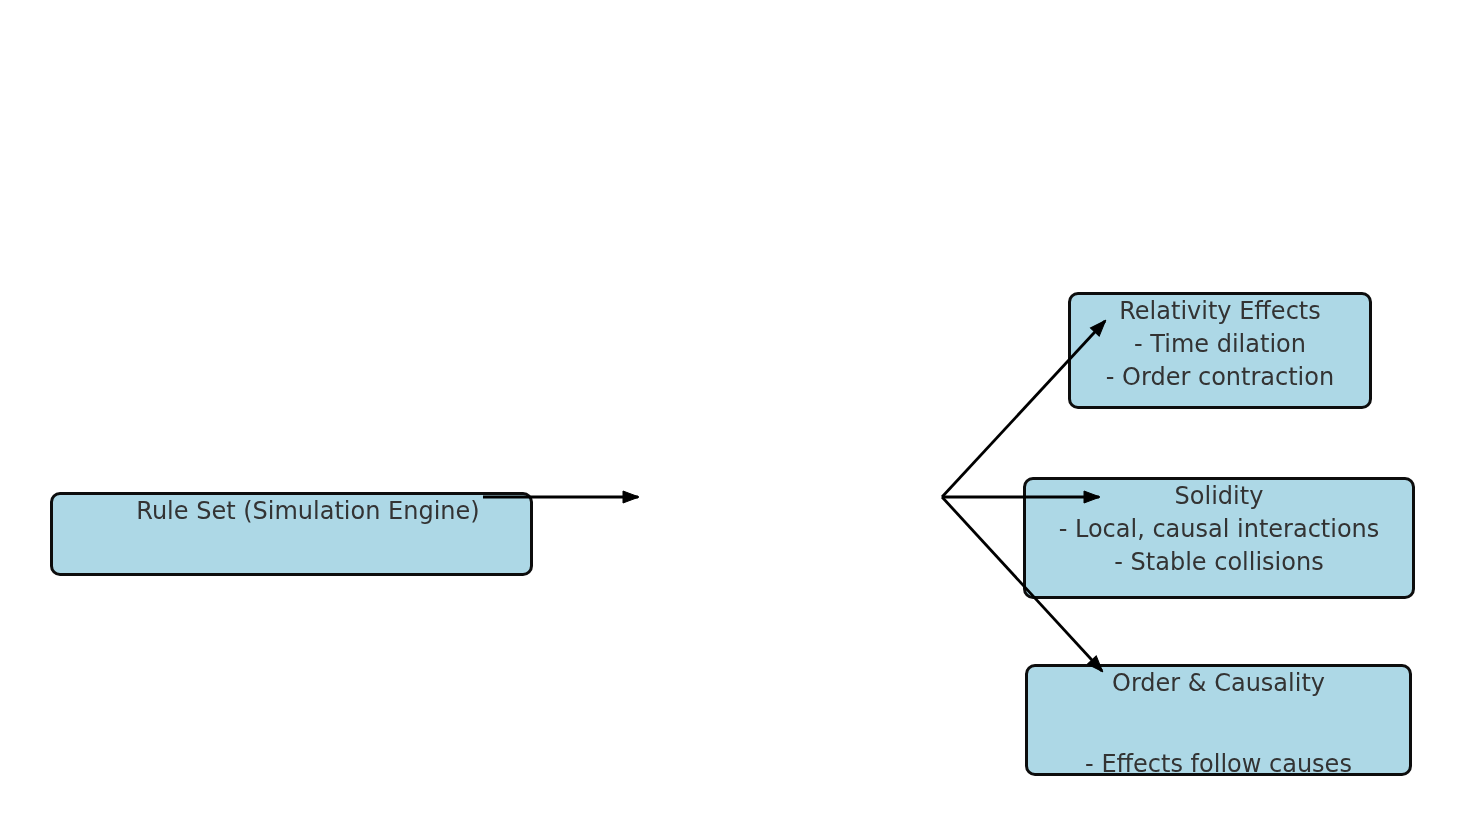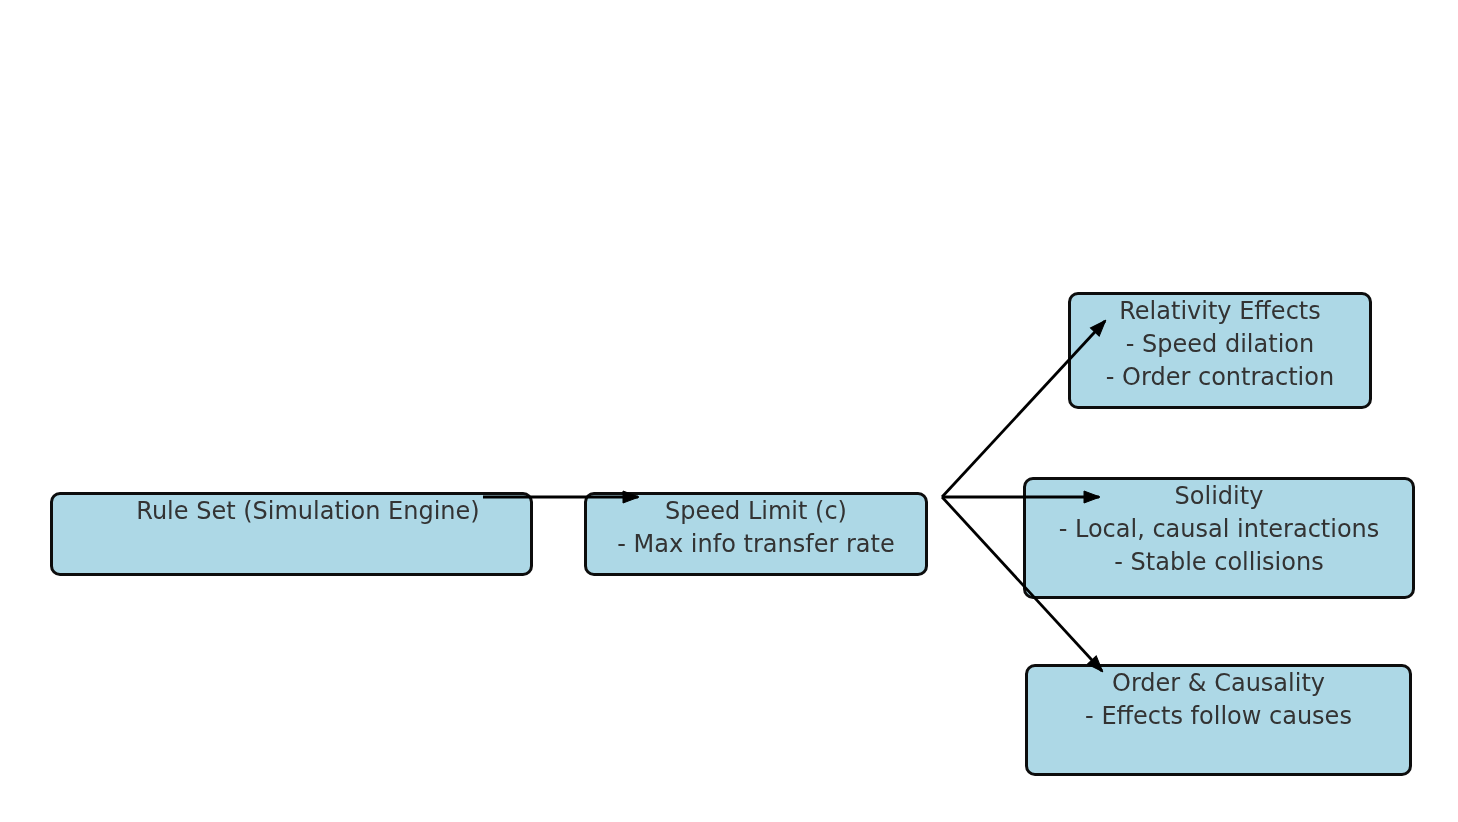"- Speed dilation" div.node-line { text: Speed -> Time }
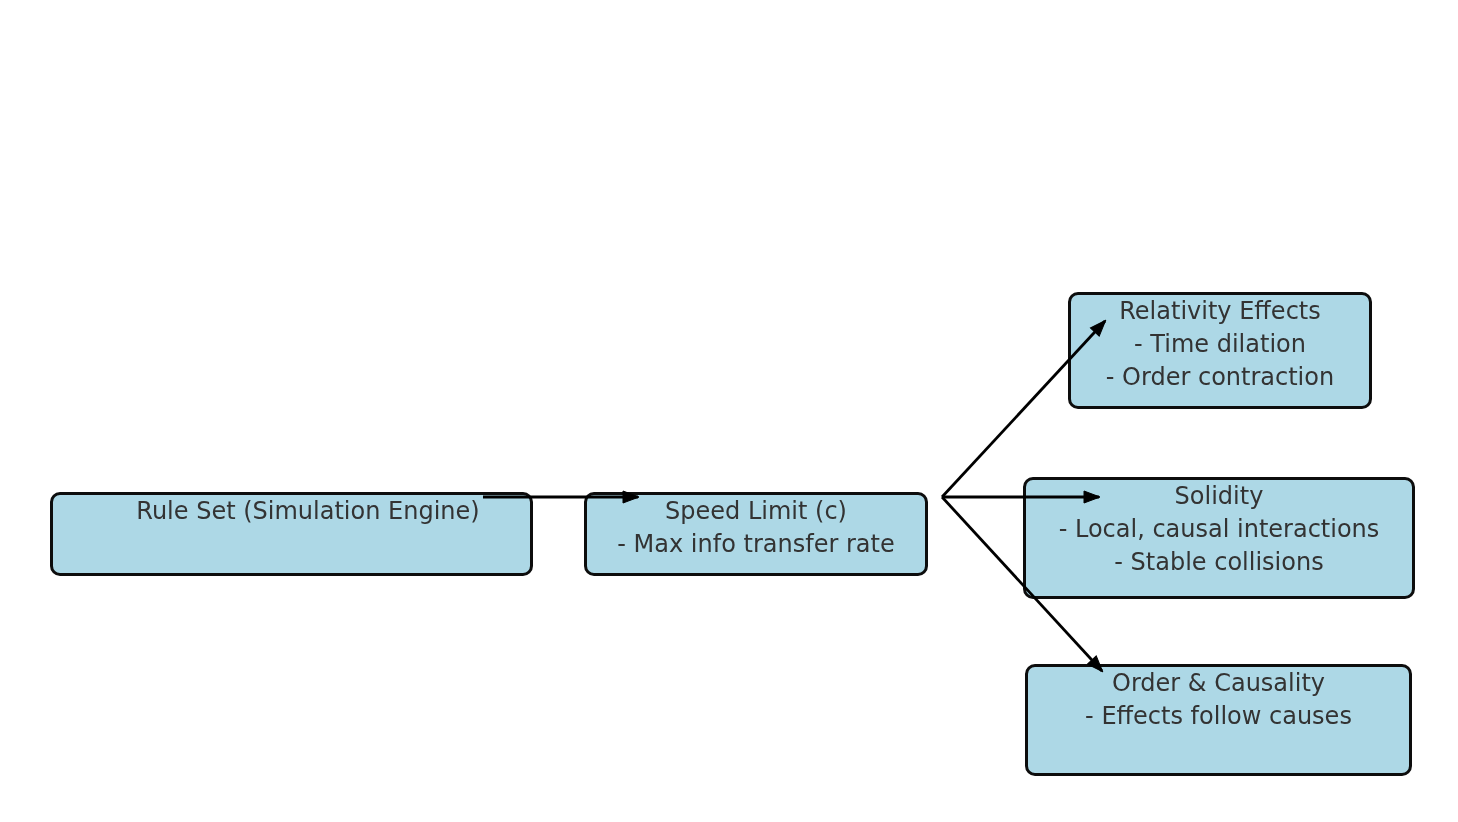"Speed Limit (c)" div.node { html: <div> <div>Speed Limit (c)</div> <div>- Max info transfer rate</div> </div> -> none }
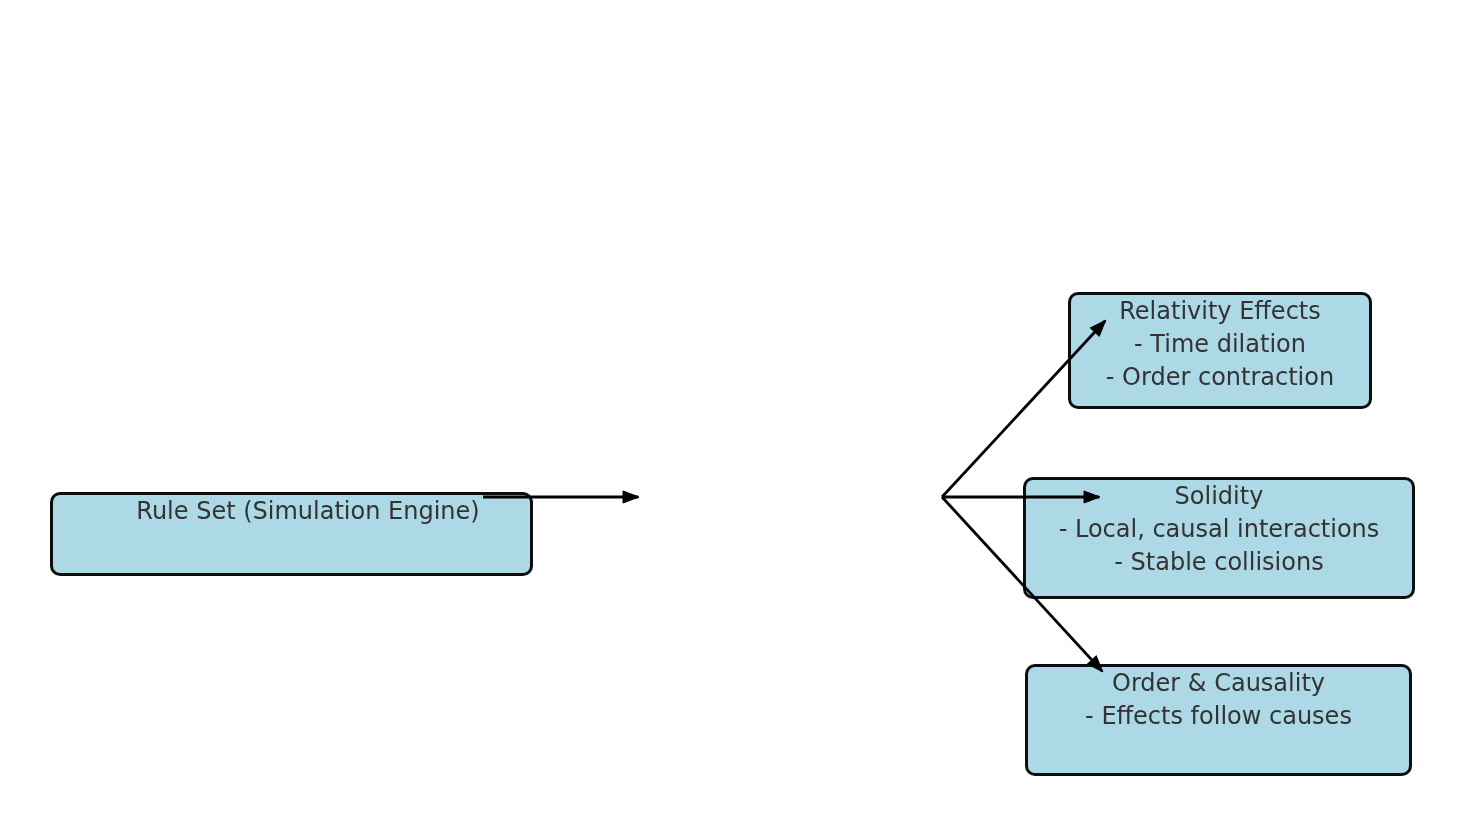"Order & Causality" #node-order { gap: none -> 48px }
